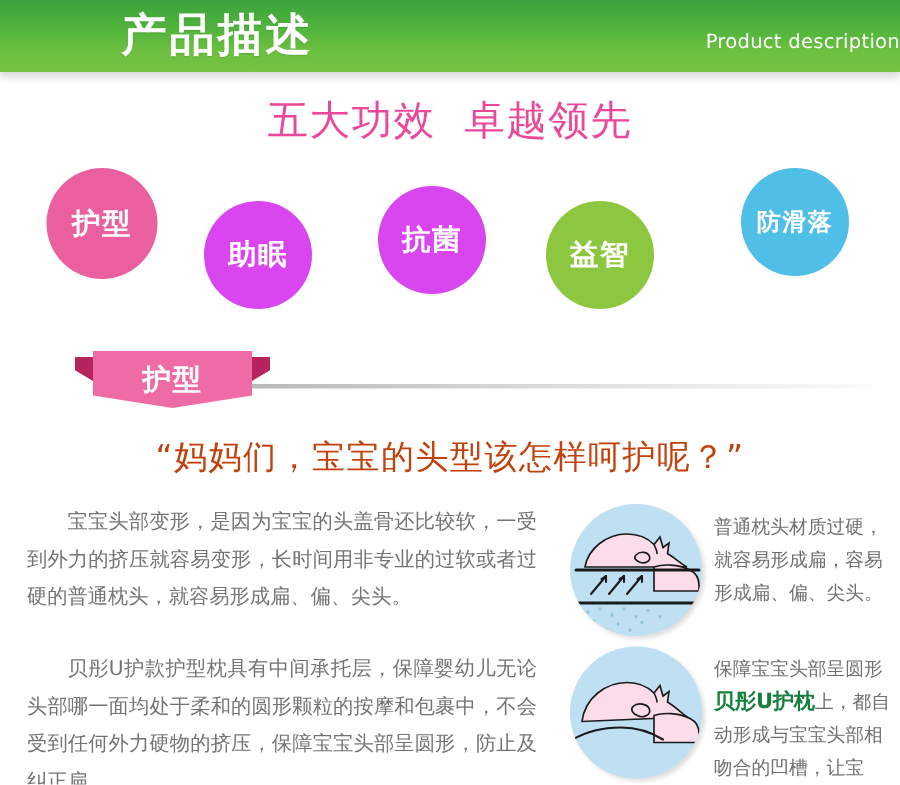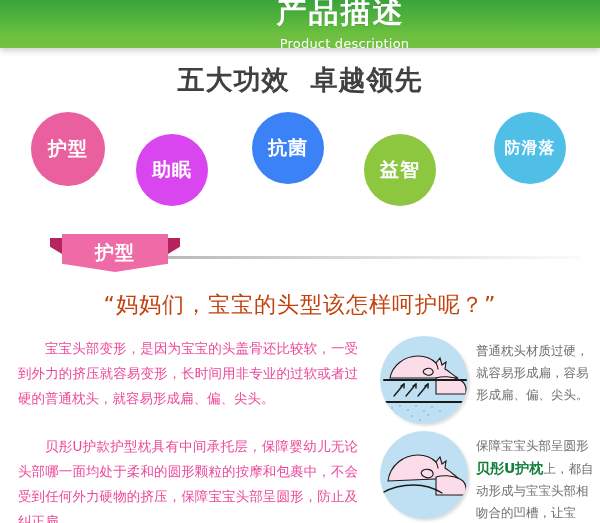"产品描述" .banner-inner { flex-direction: column -> none; justify-content: center -> space-between }
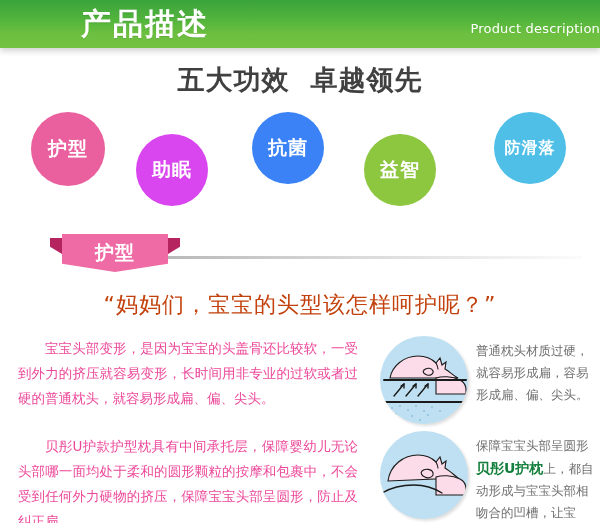"五大功效 卓越领先" .headline { color: #404040 -> #ec4899; font-weight: bold -> normal }
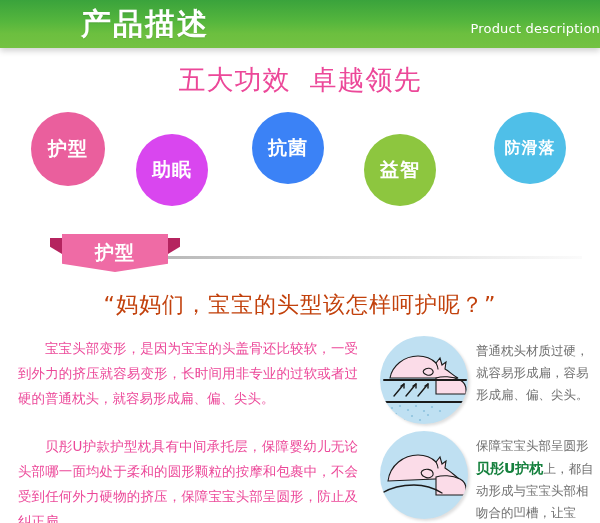"抗菌" .c2 { background: #3b82f6 -> #d946ef; top: 4px -> 16px }
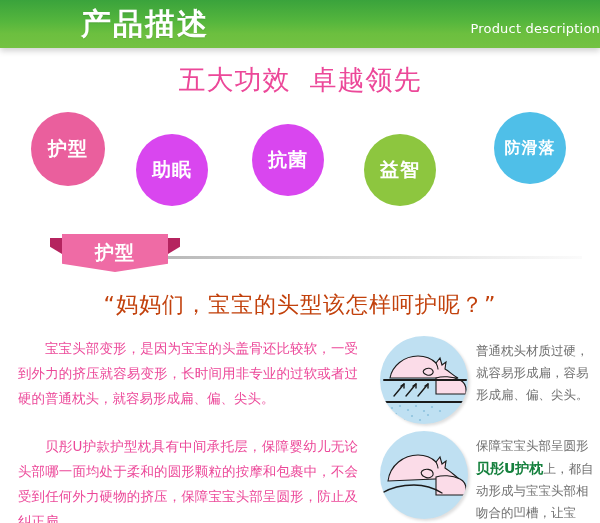"宝宝头部变形，是因为宝宝的头盖骨还比较软，一受到外力的挤压就容易变形，长时间用非" .para { color: #ec4899 -> #737373 }
